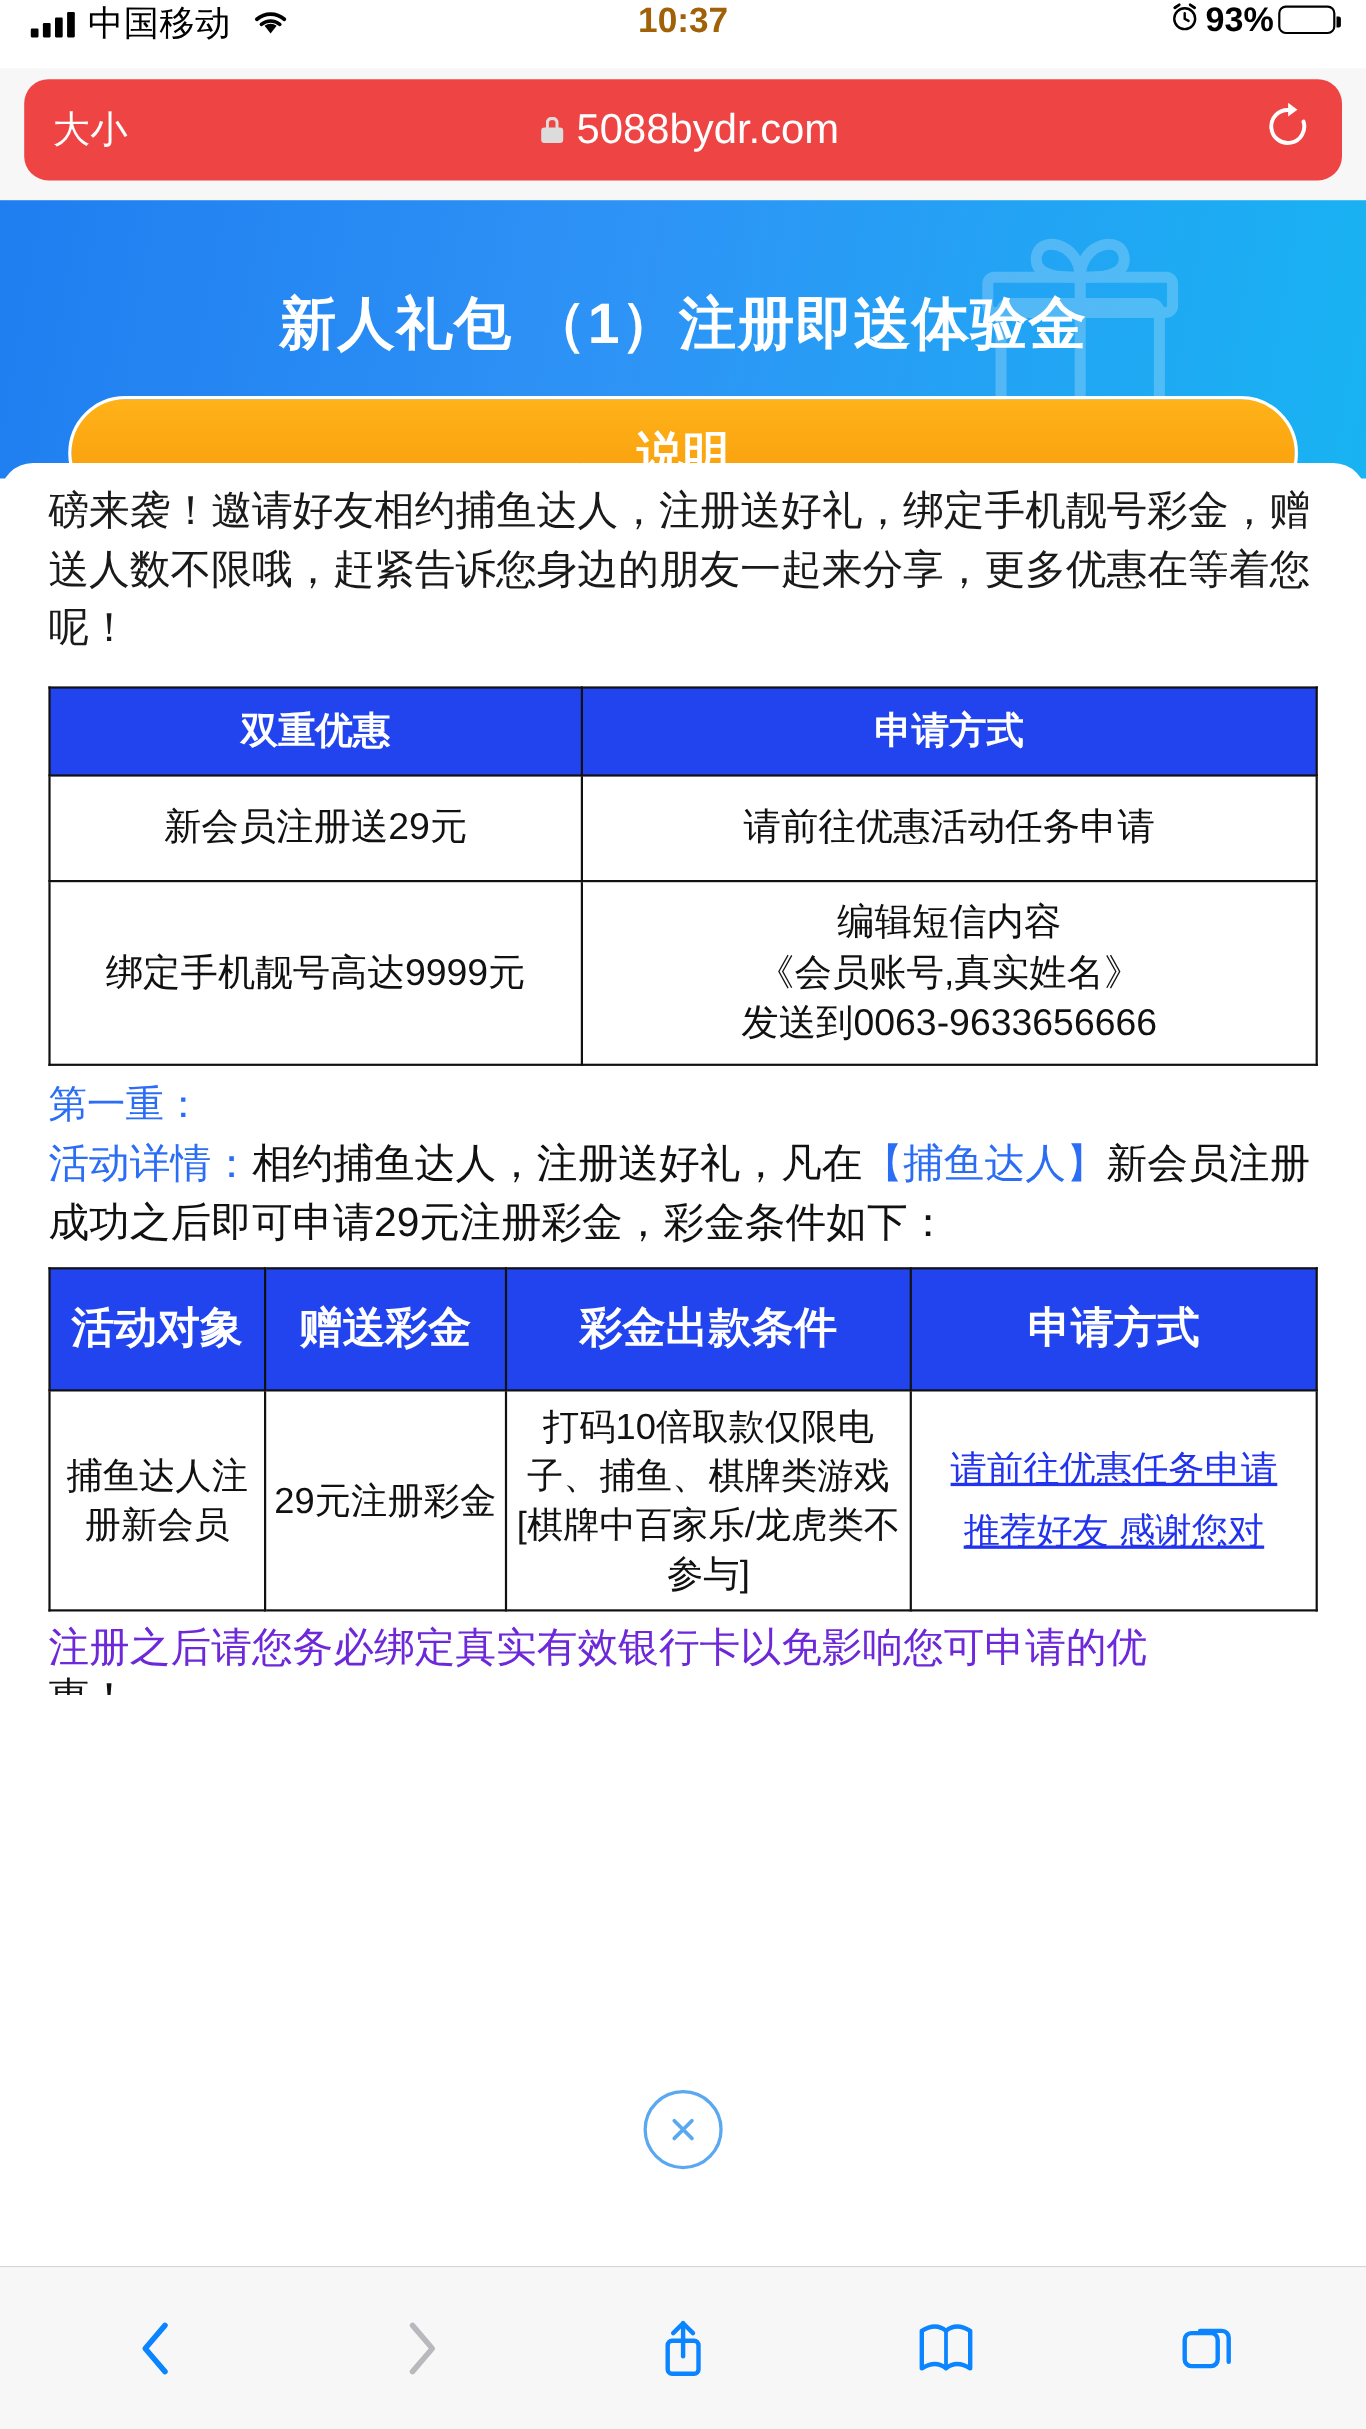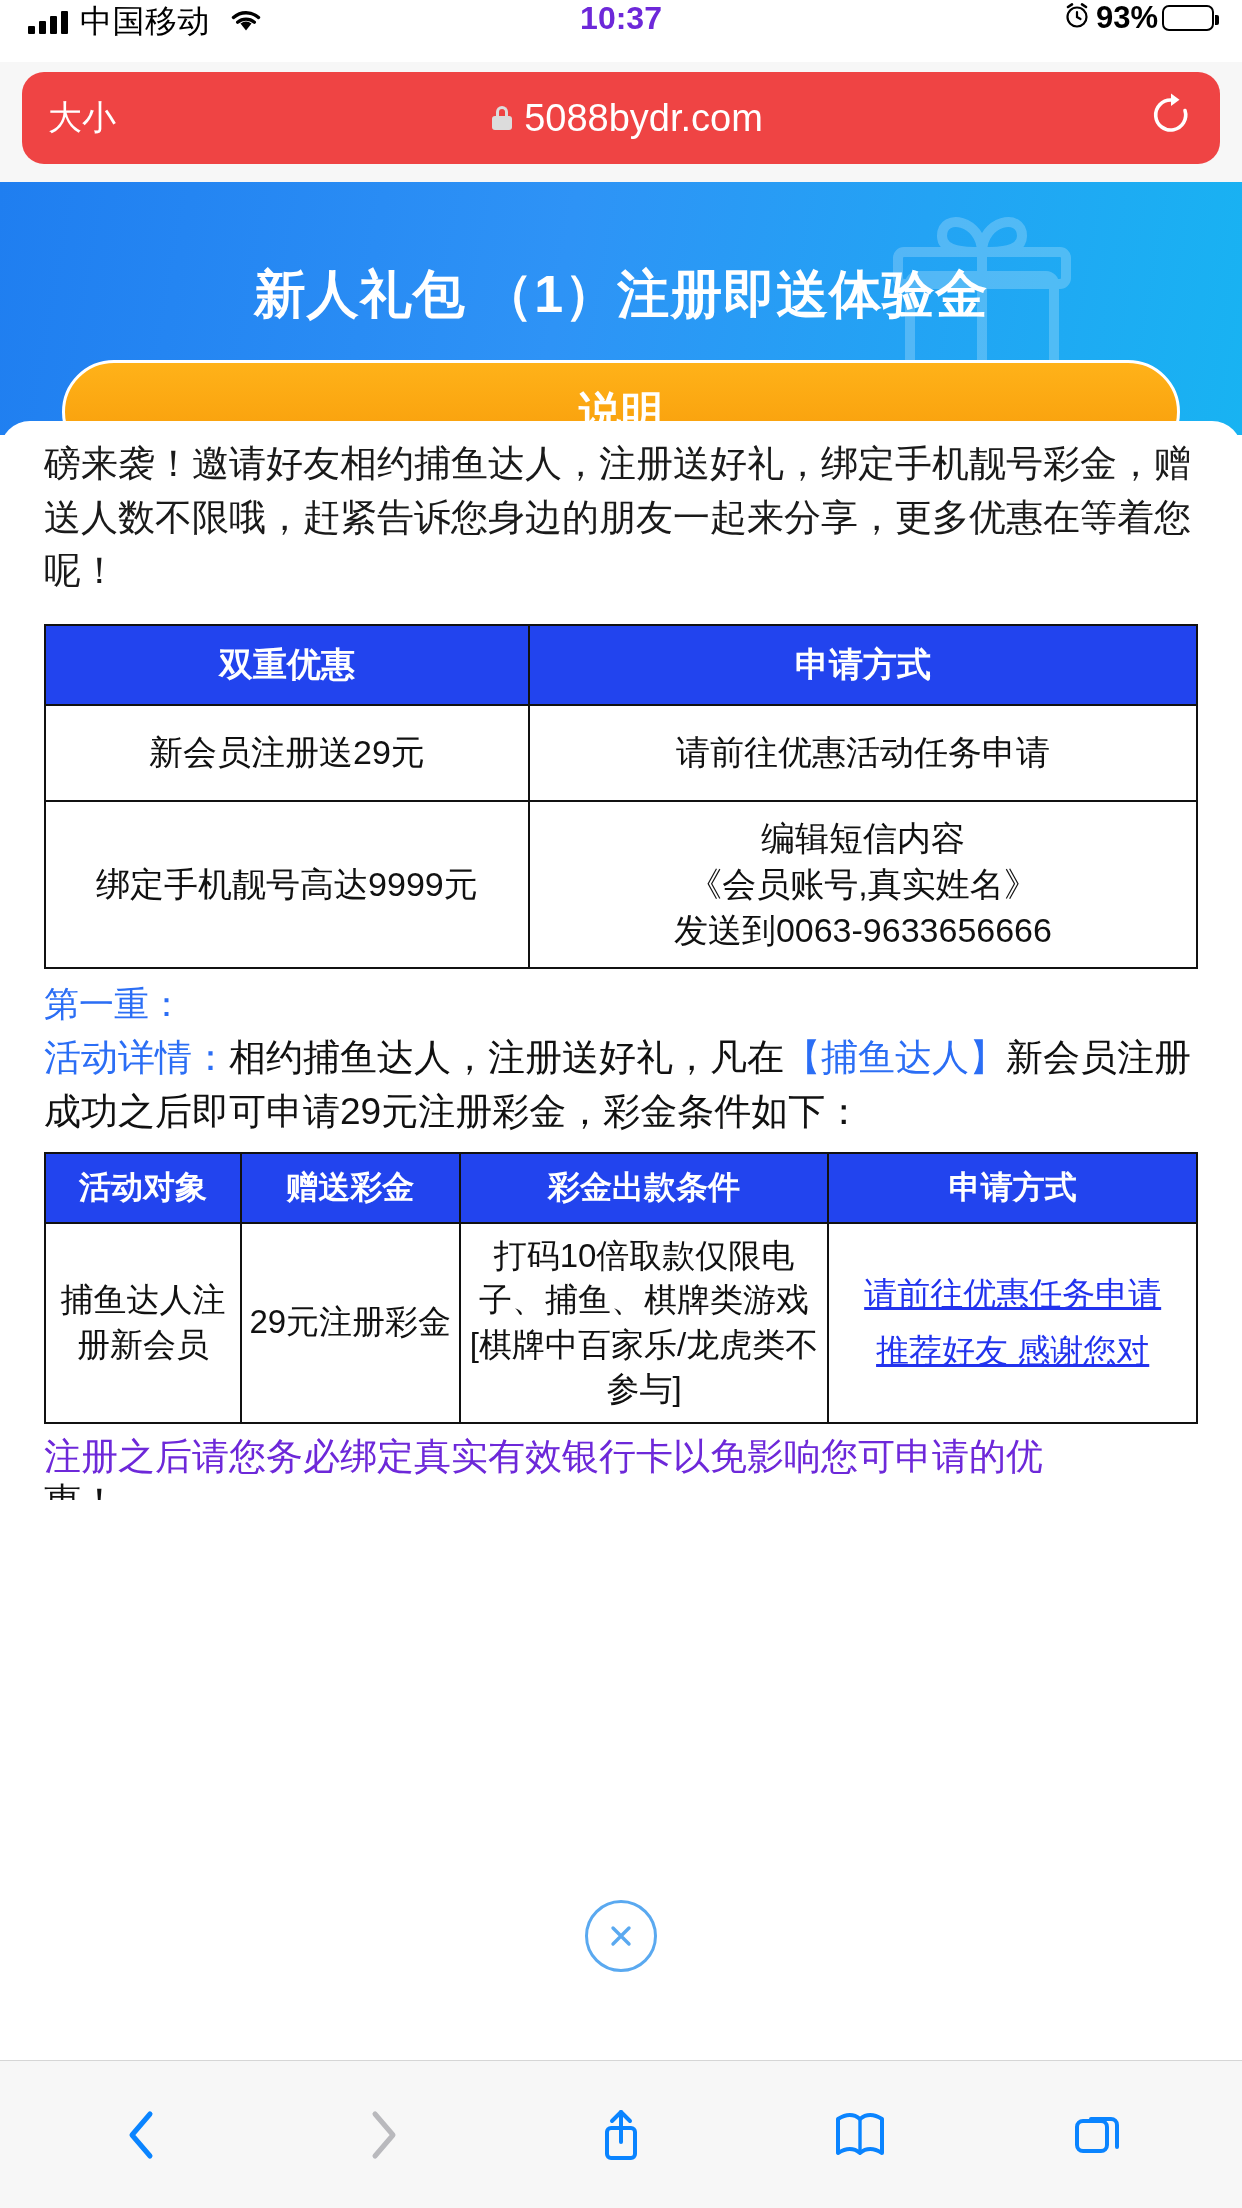"10:37" .sb-center { color: #6d28d9 -> #a16207 }
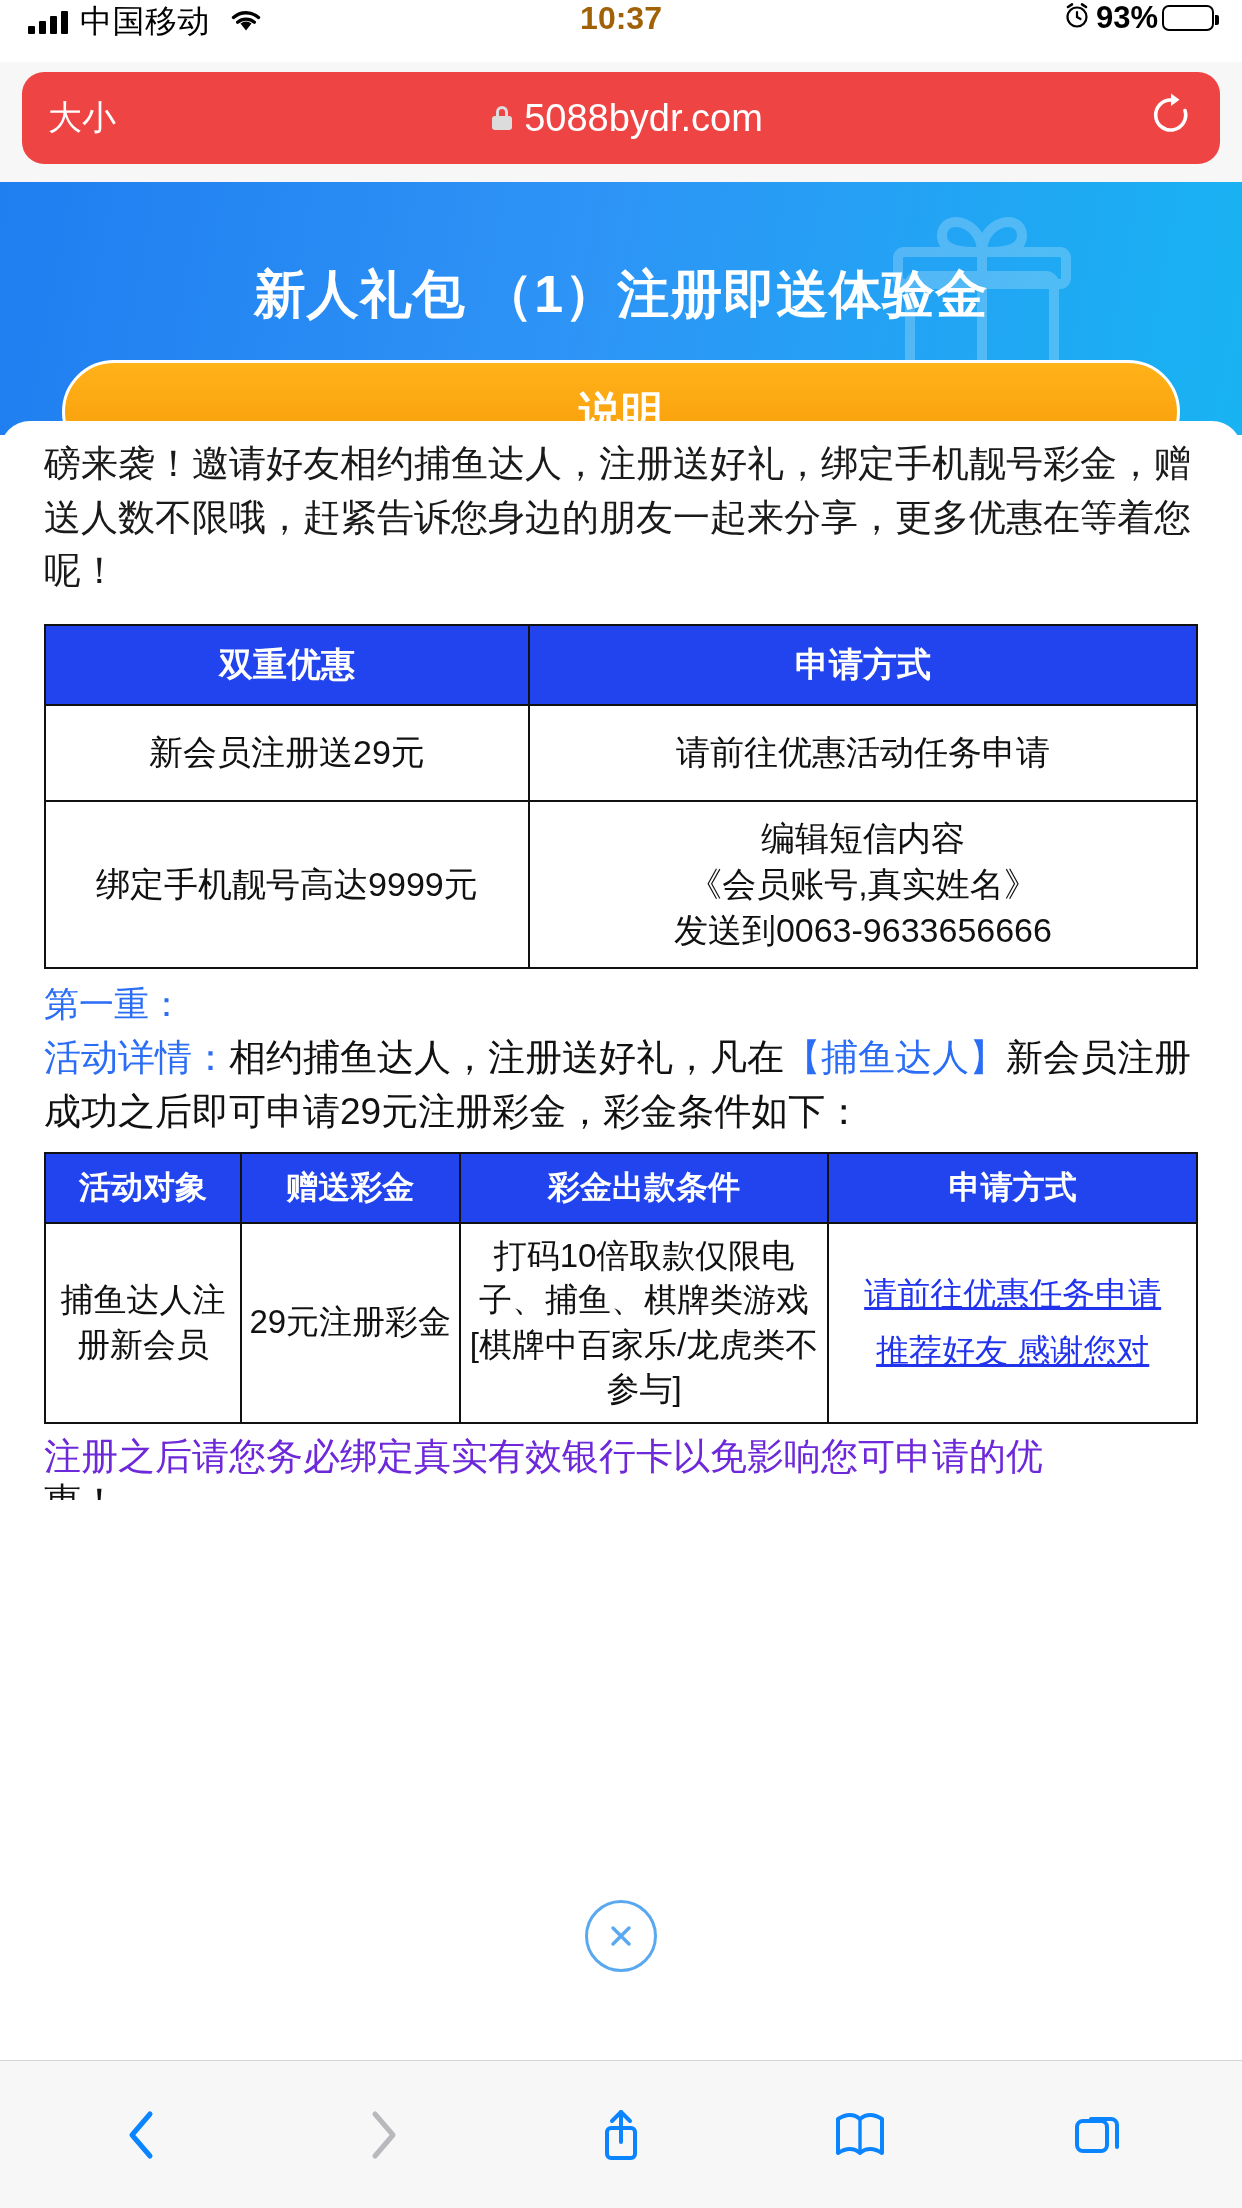"活动对象" table.t2 th { font-size: 32px -> 39px; padding: 12px 4px -> 28px 4px }
